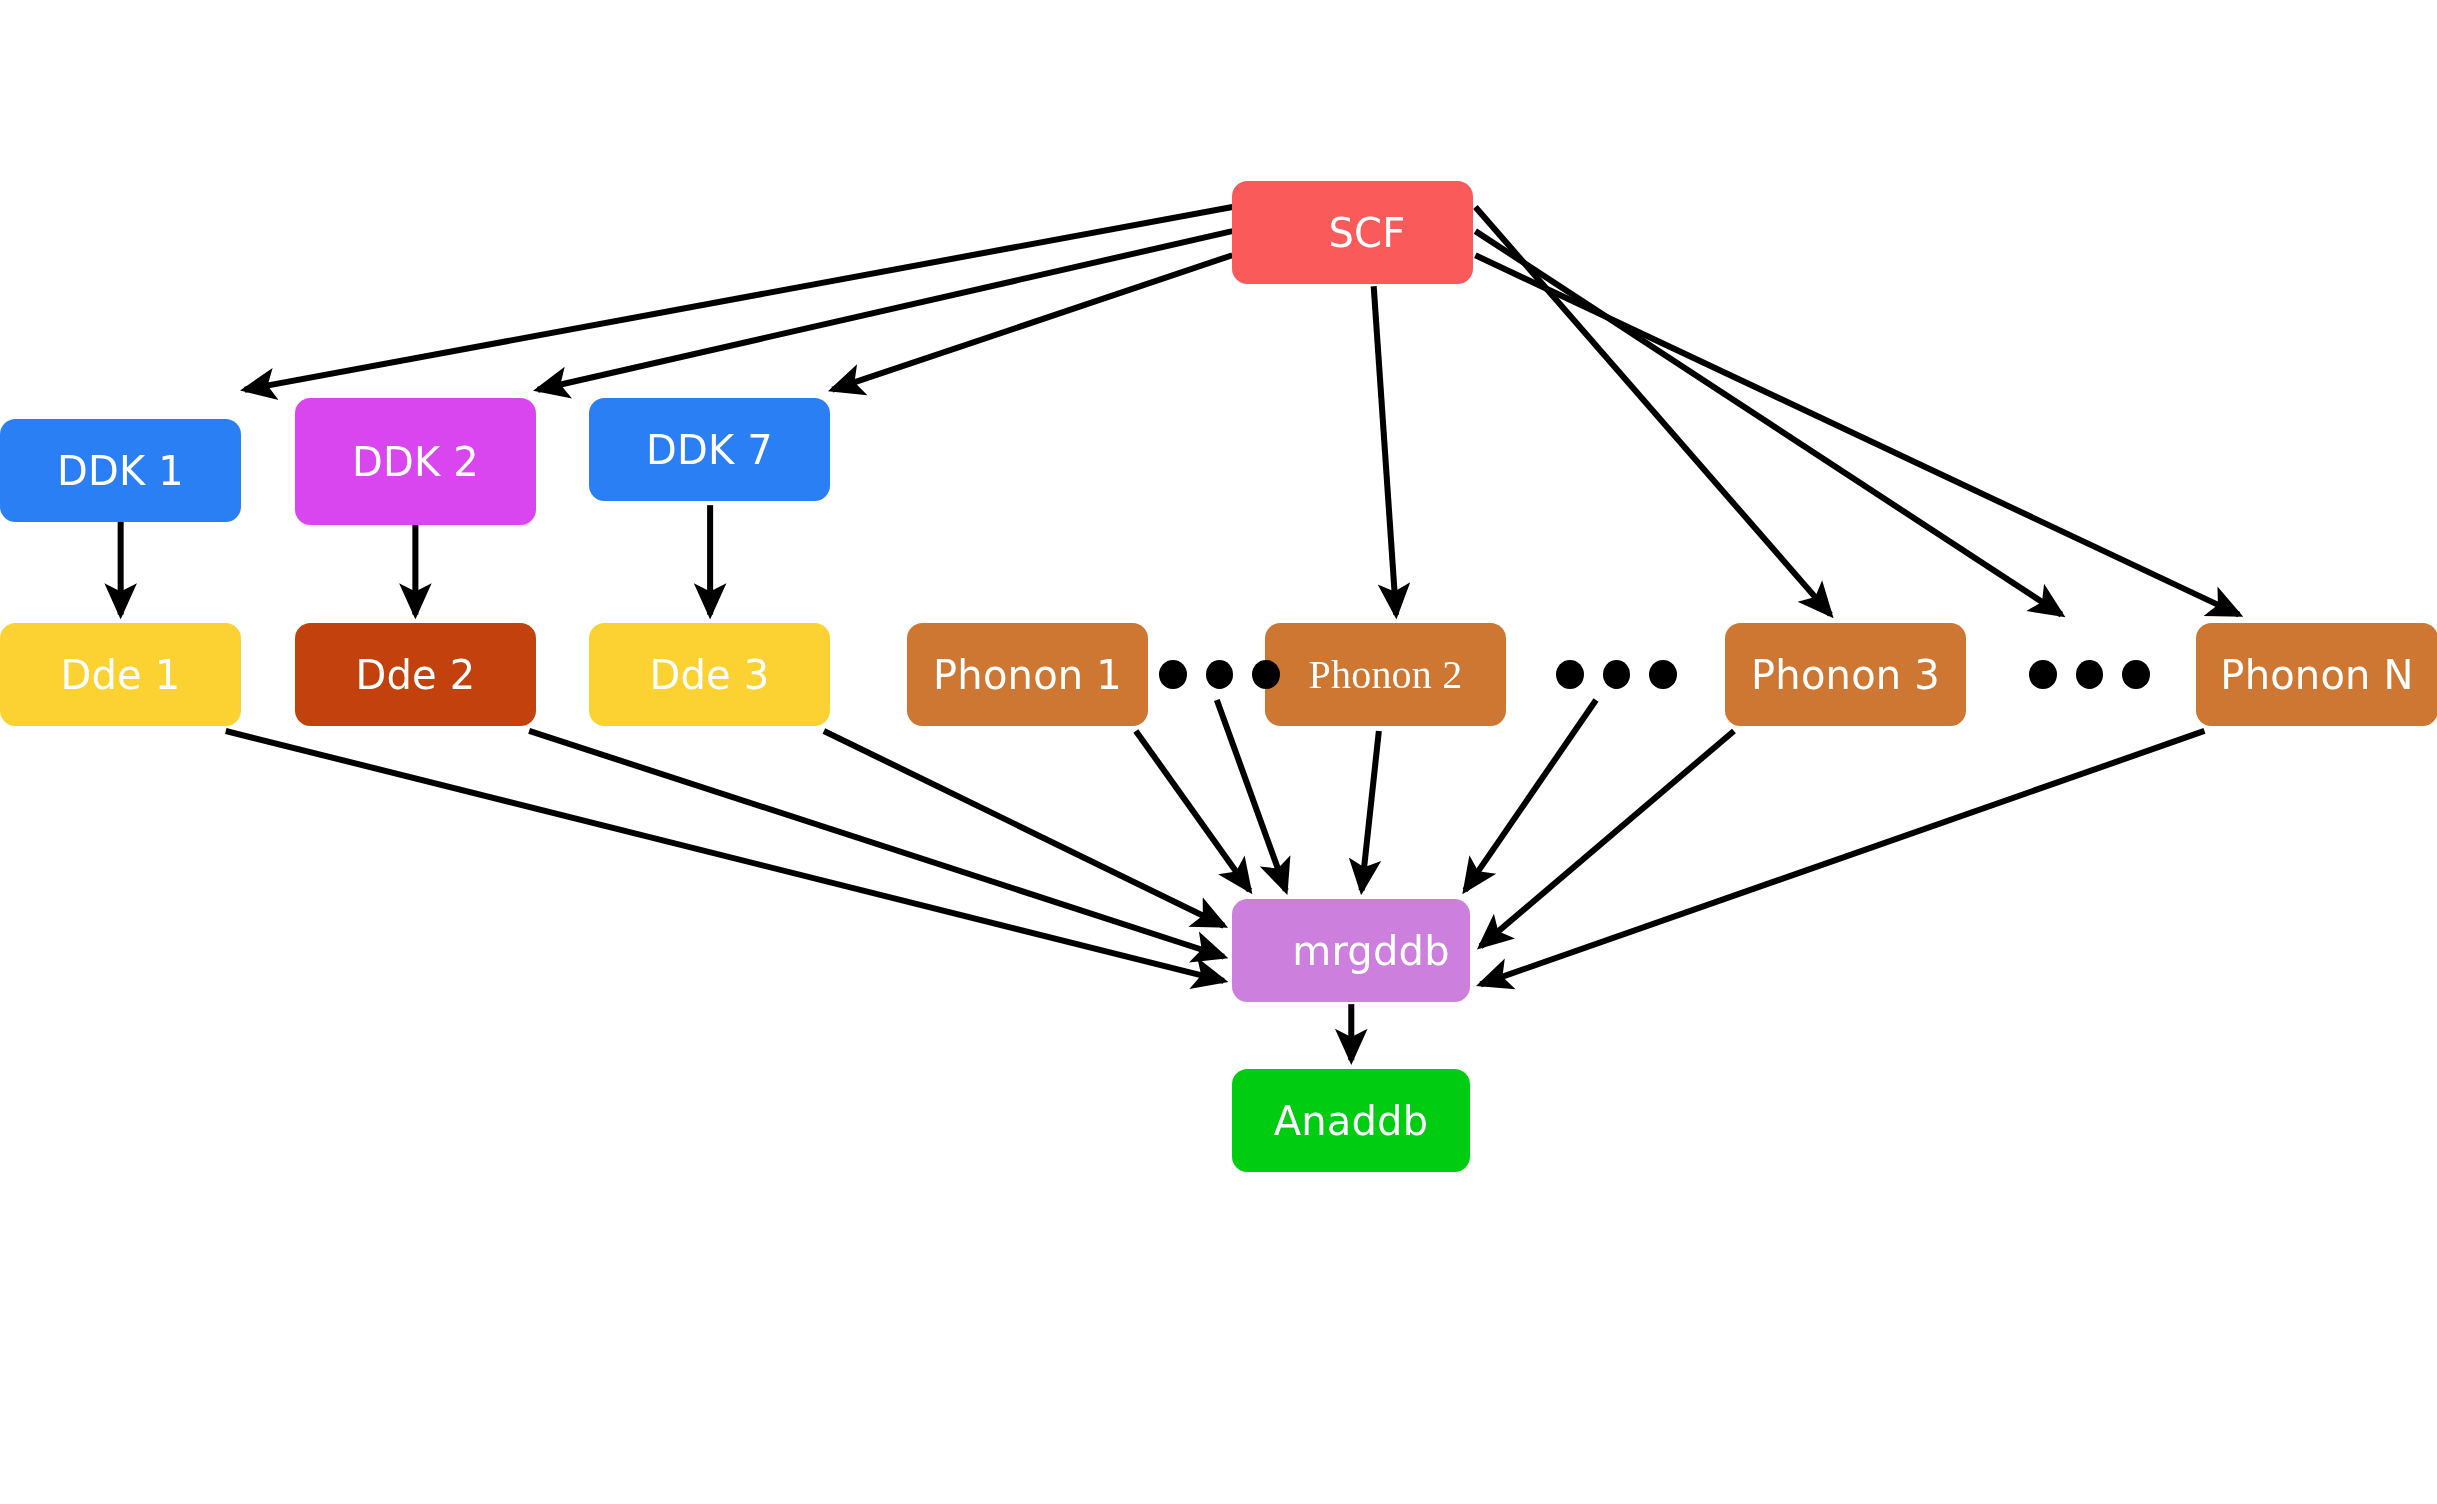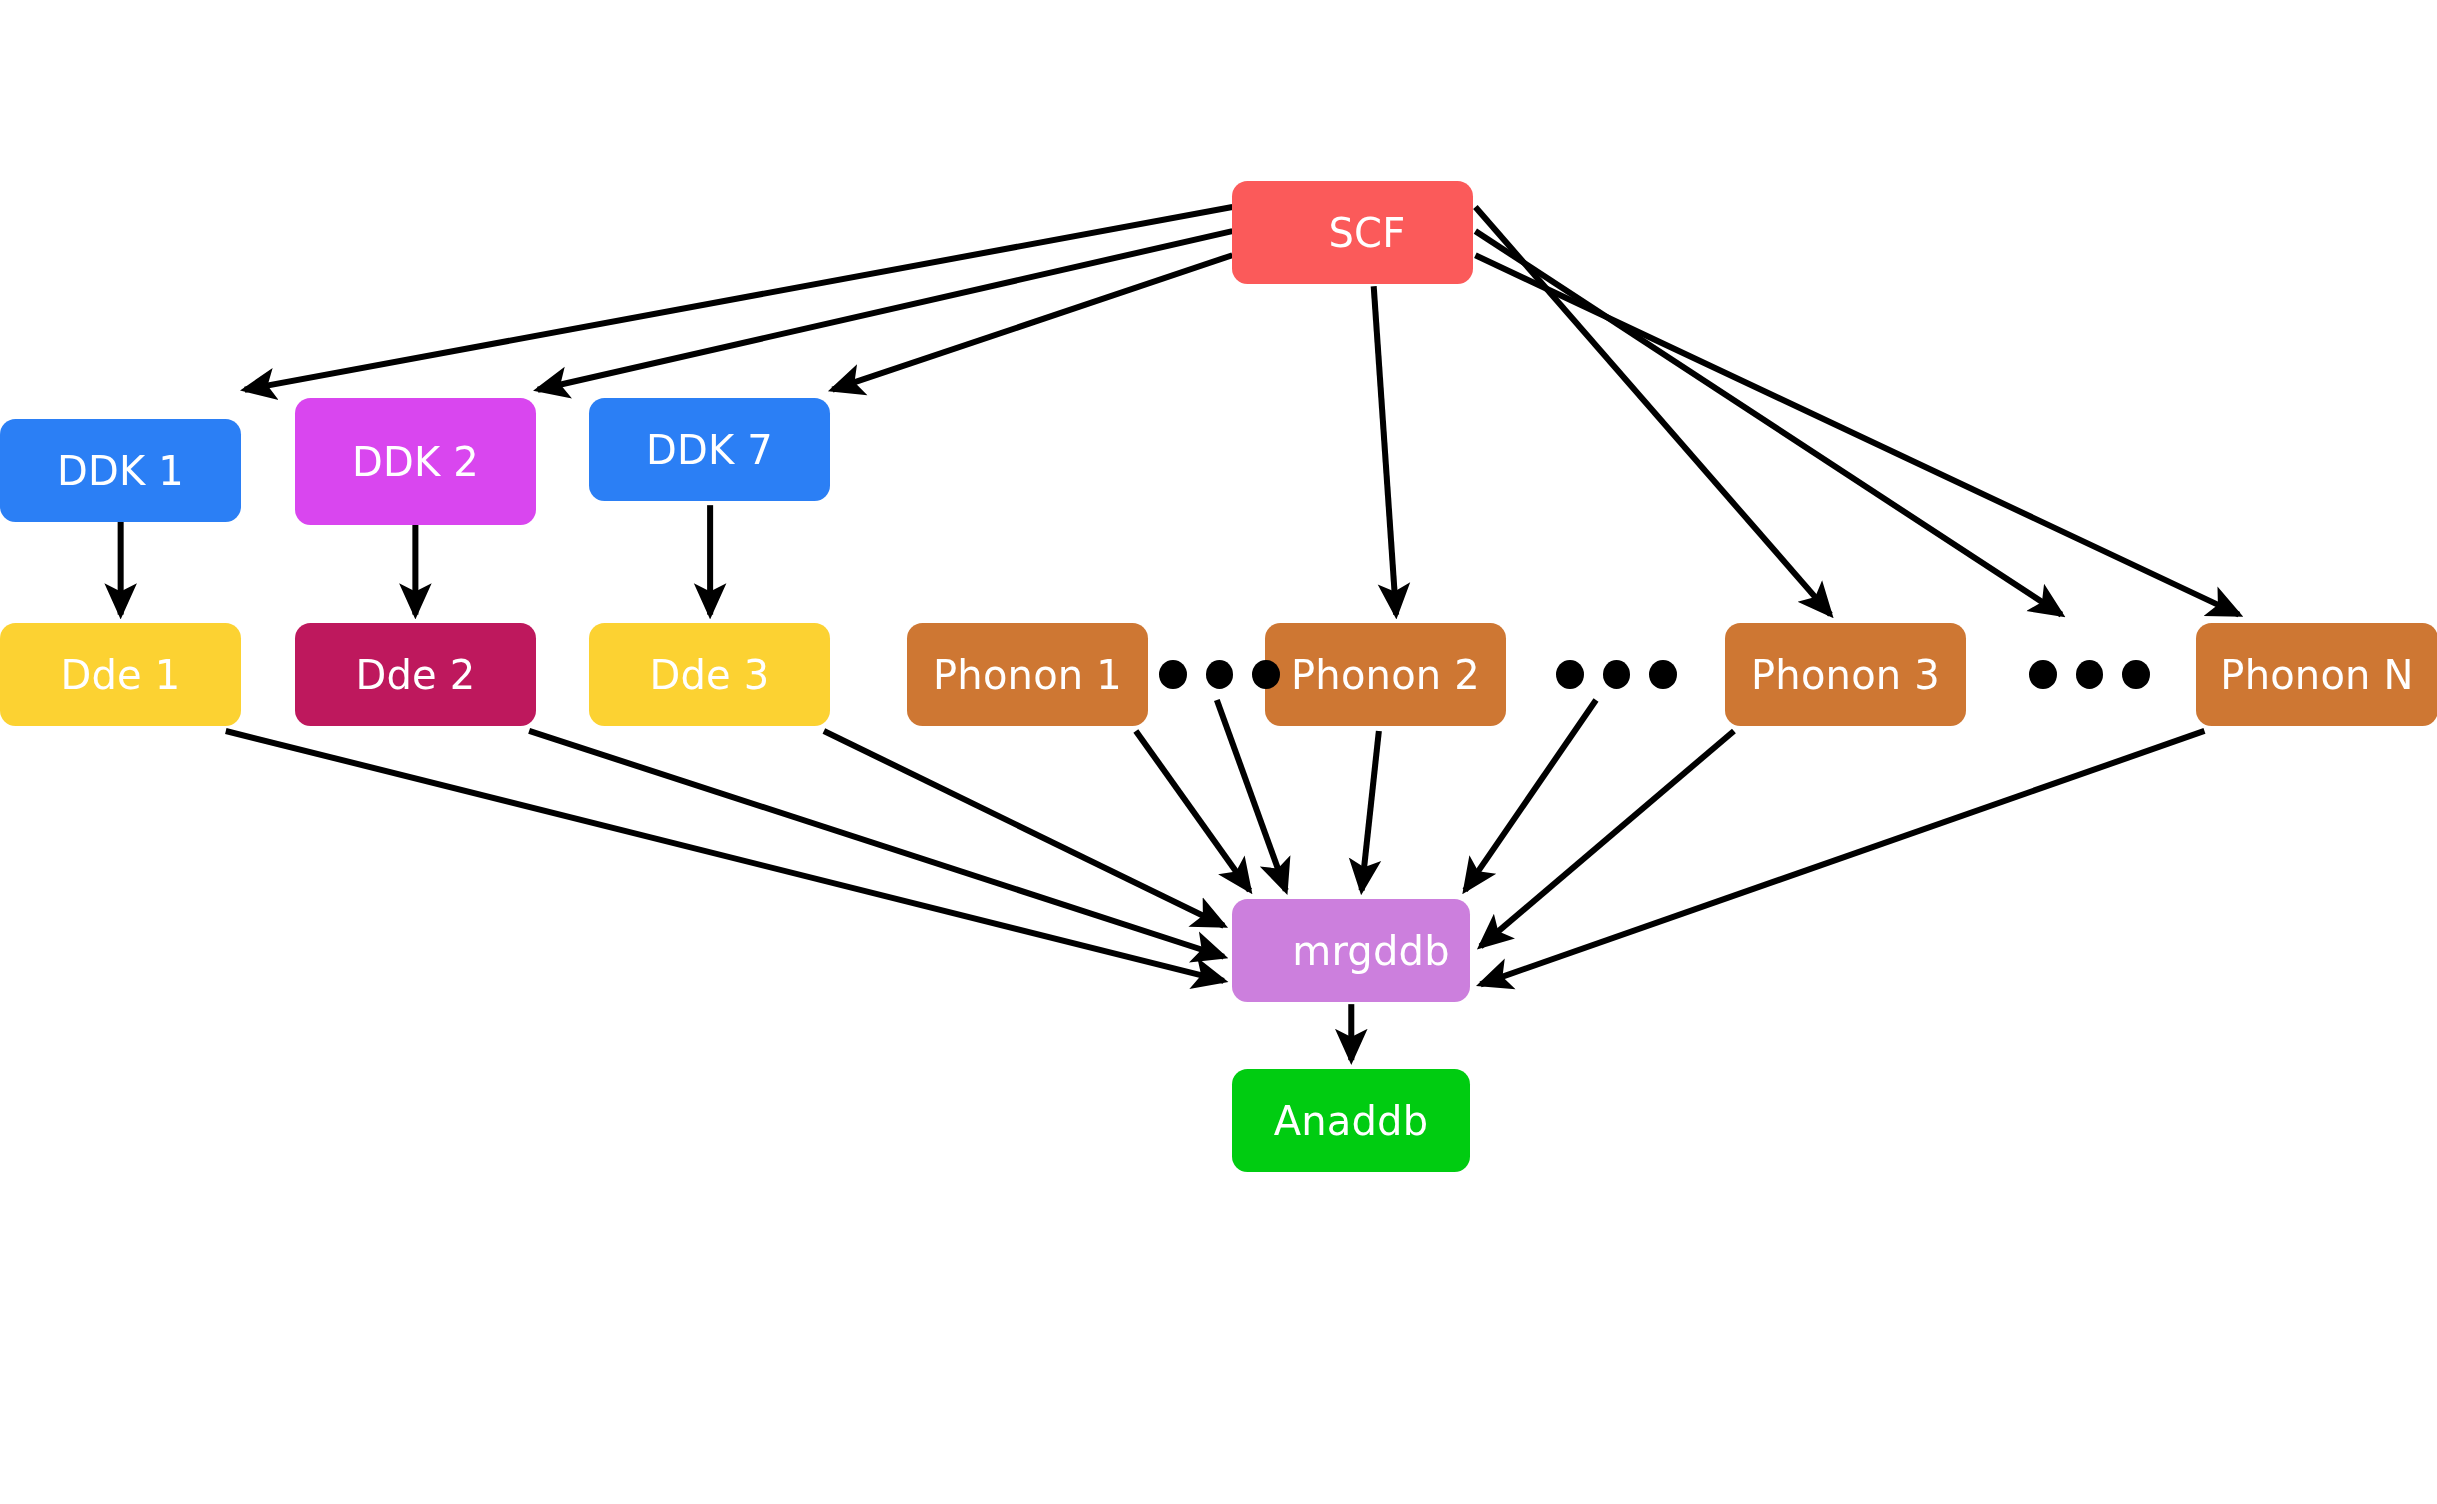"Dde 2" div.node { background: #be185d -> #c2410c }
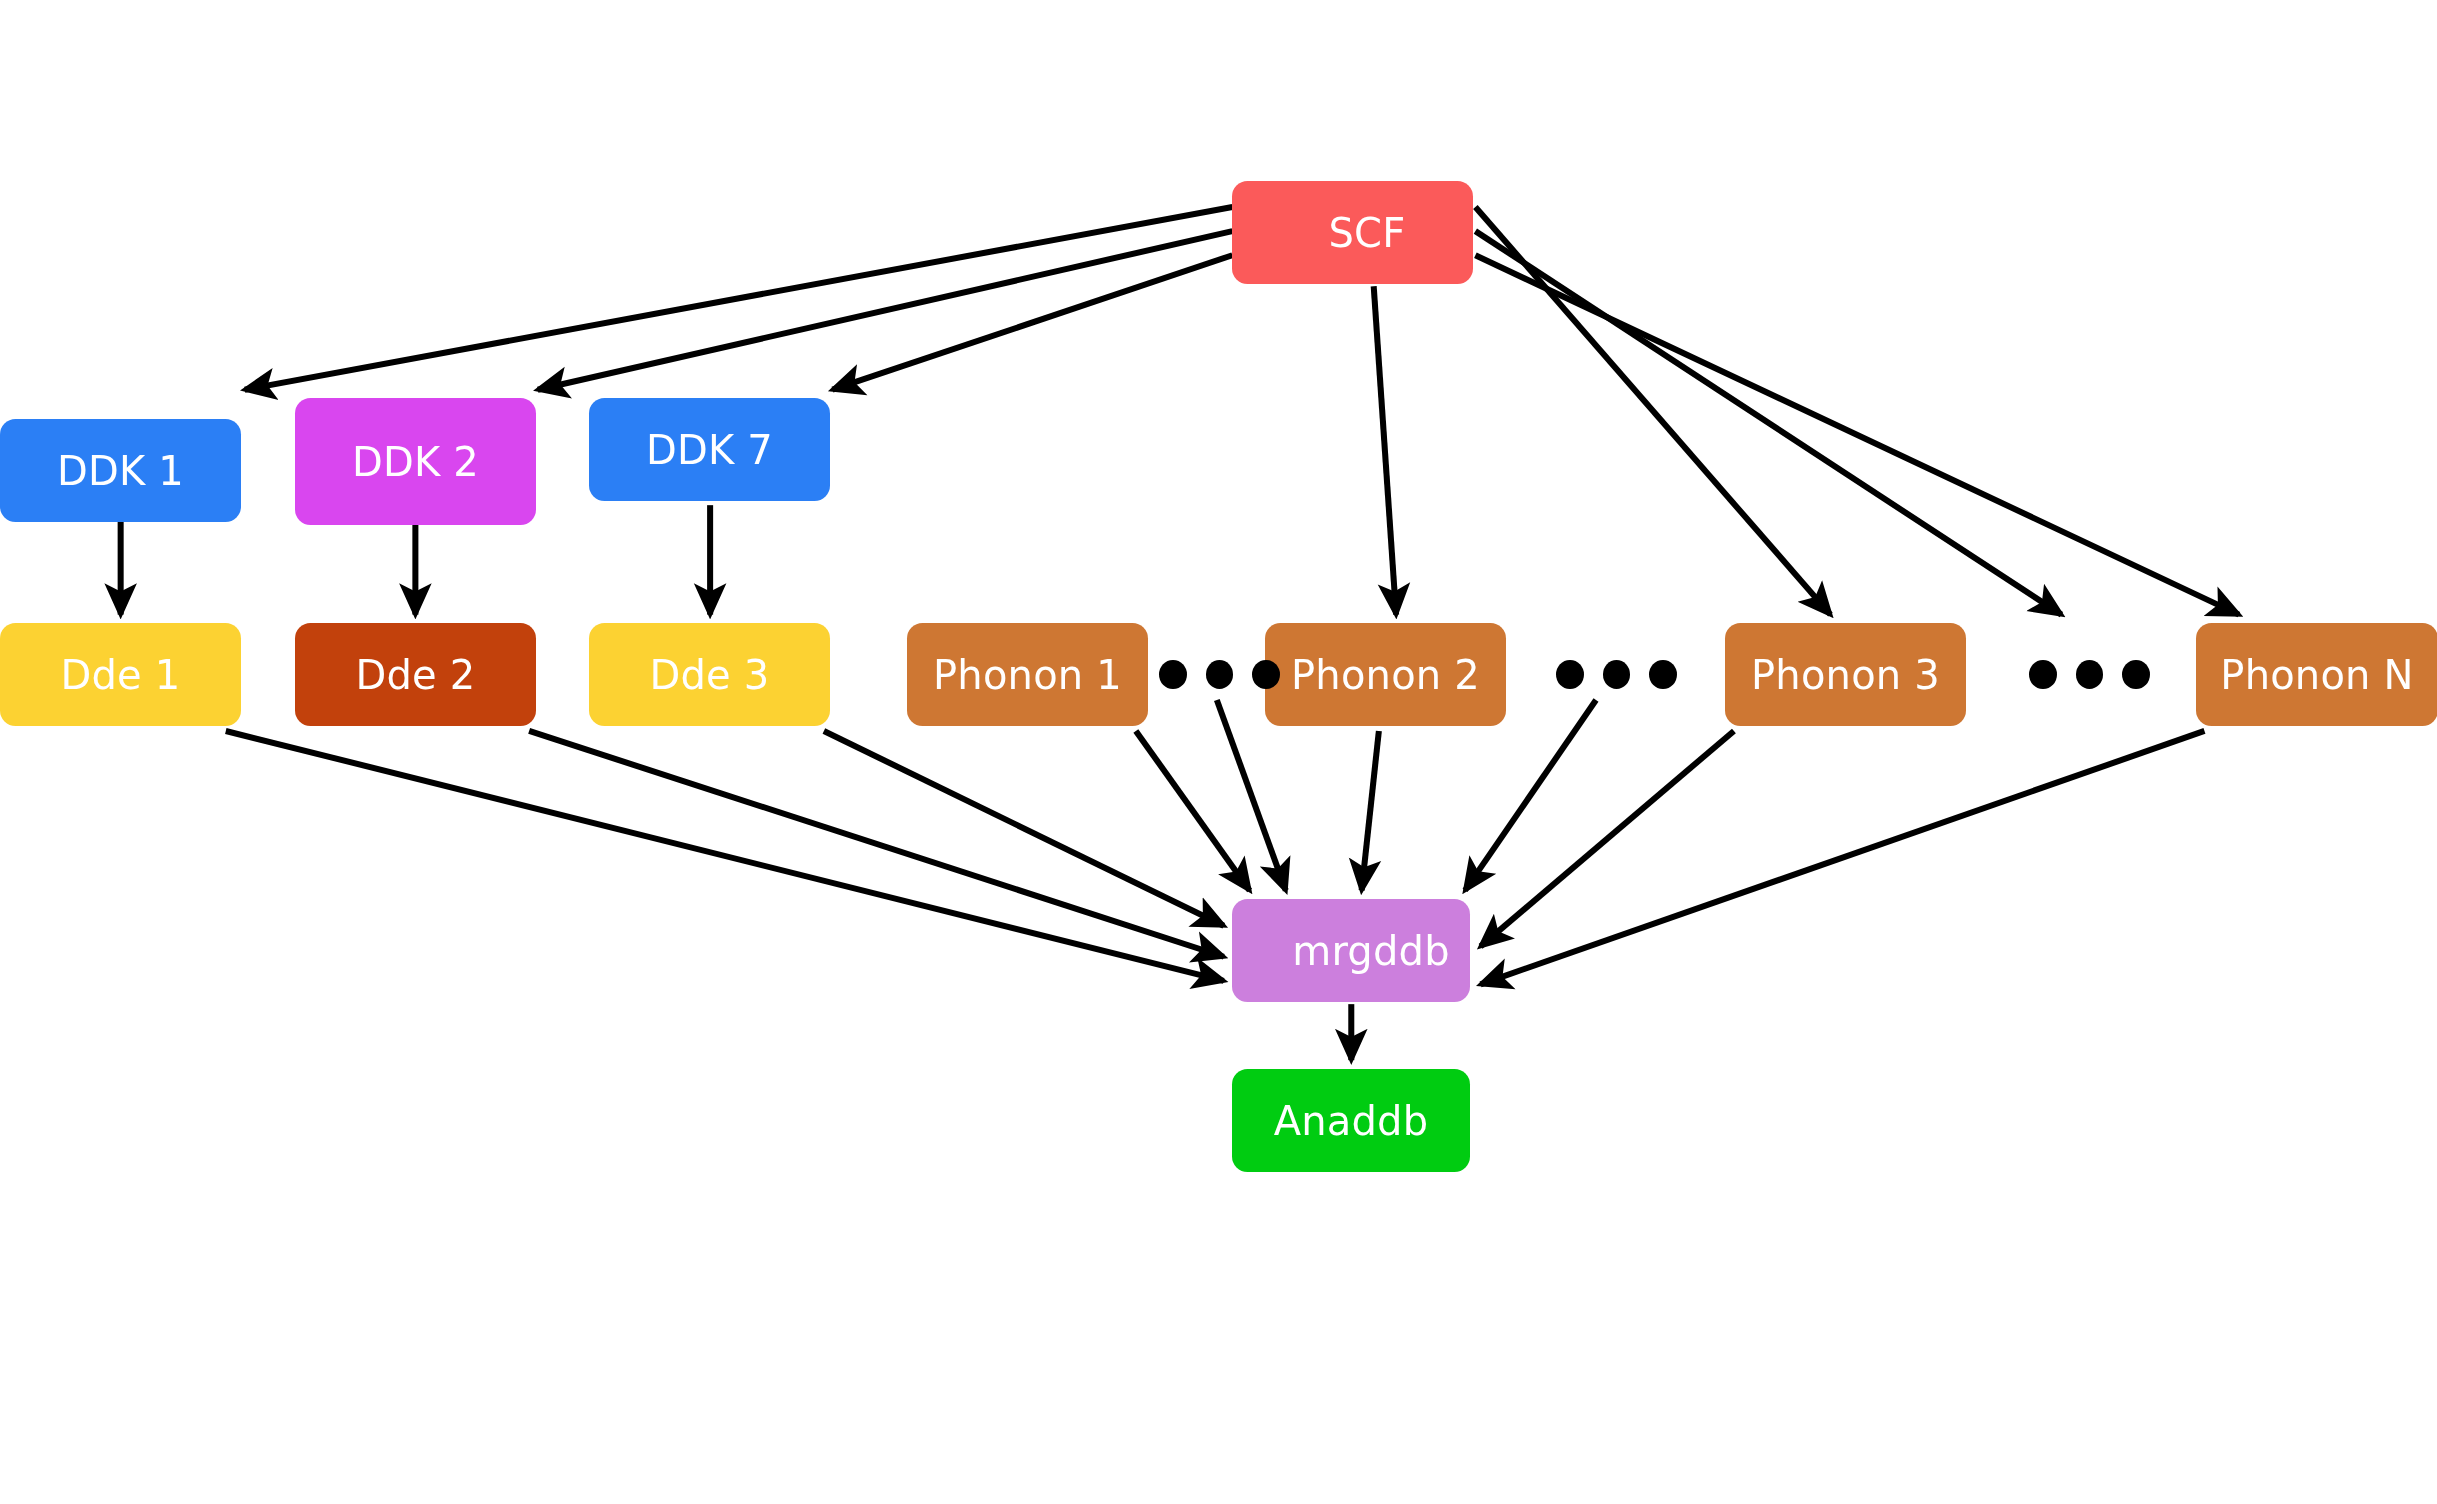"Phonon 2" div.node { font-family: none -> Liberation Serif, serif }
